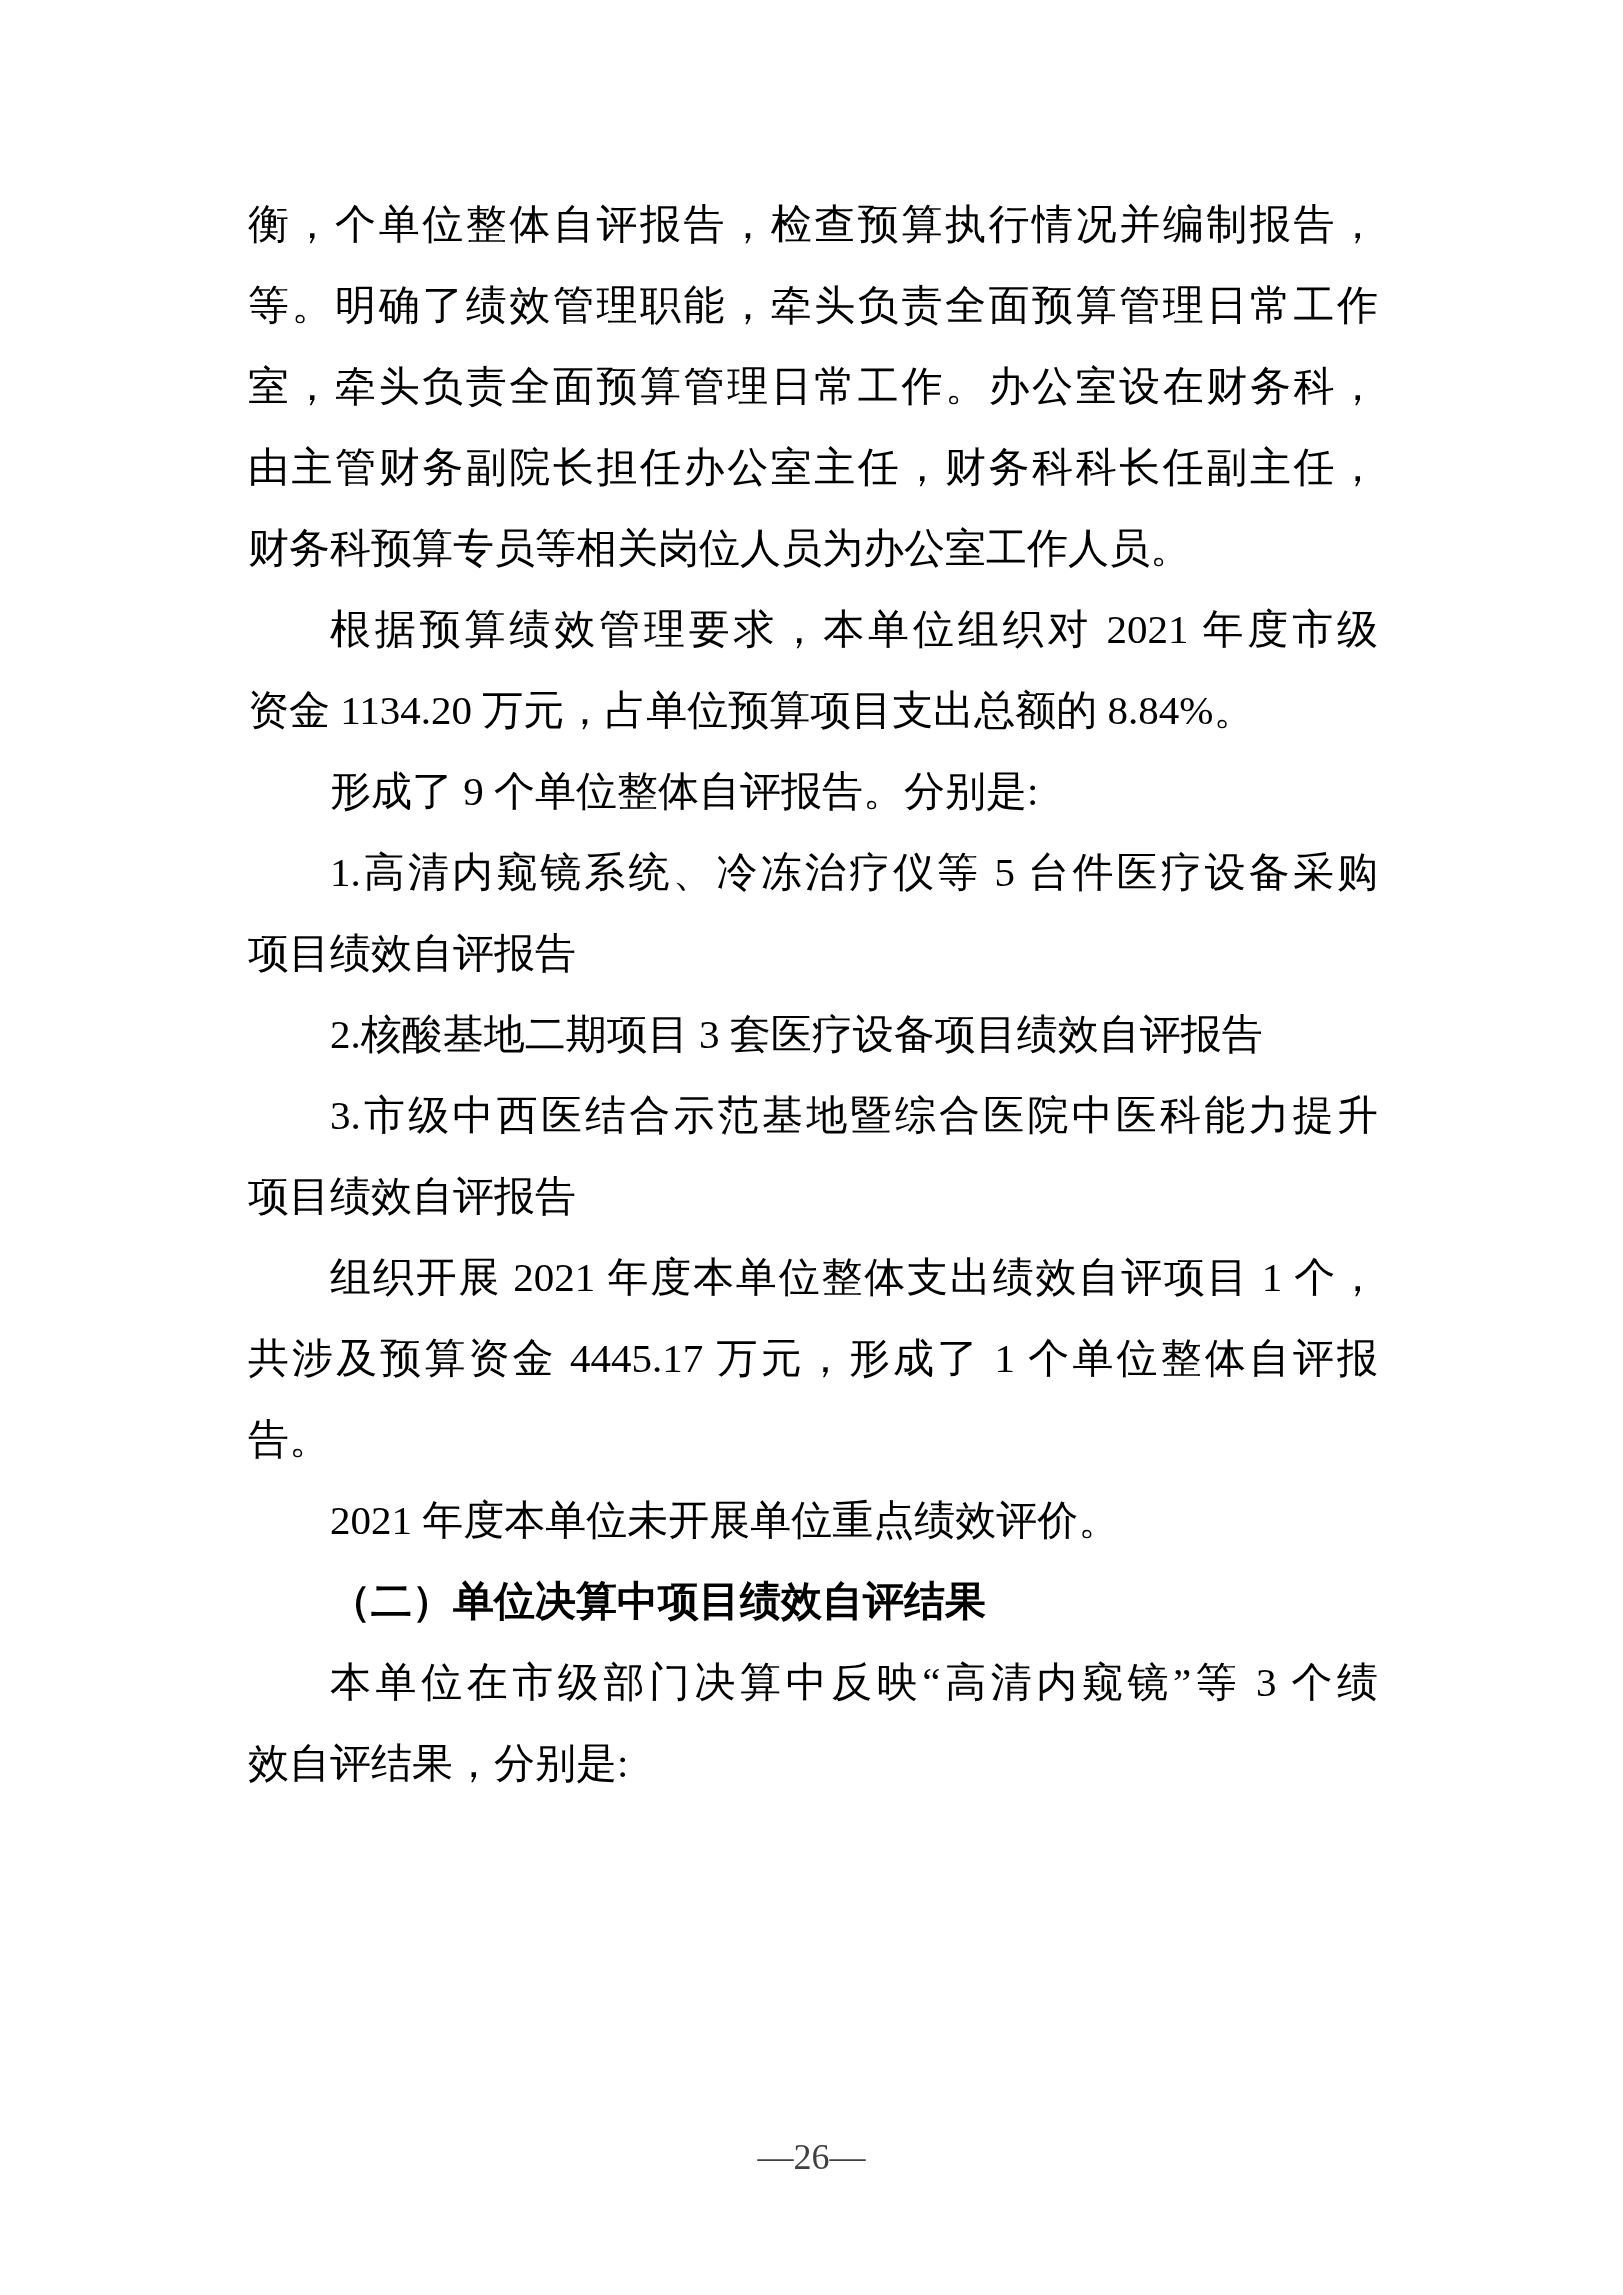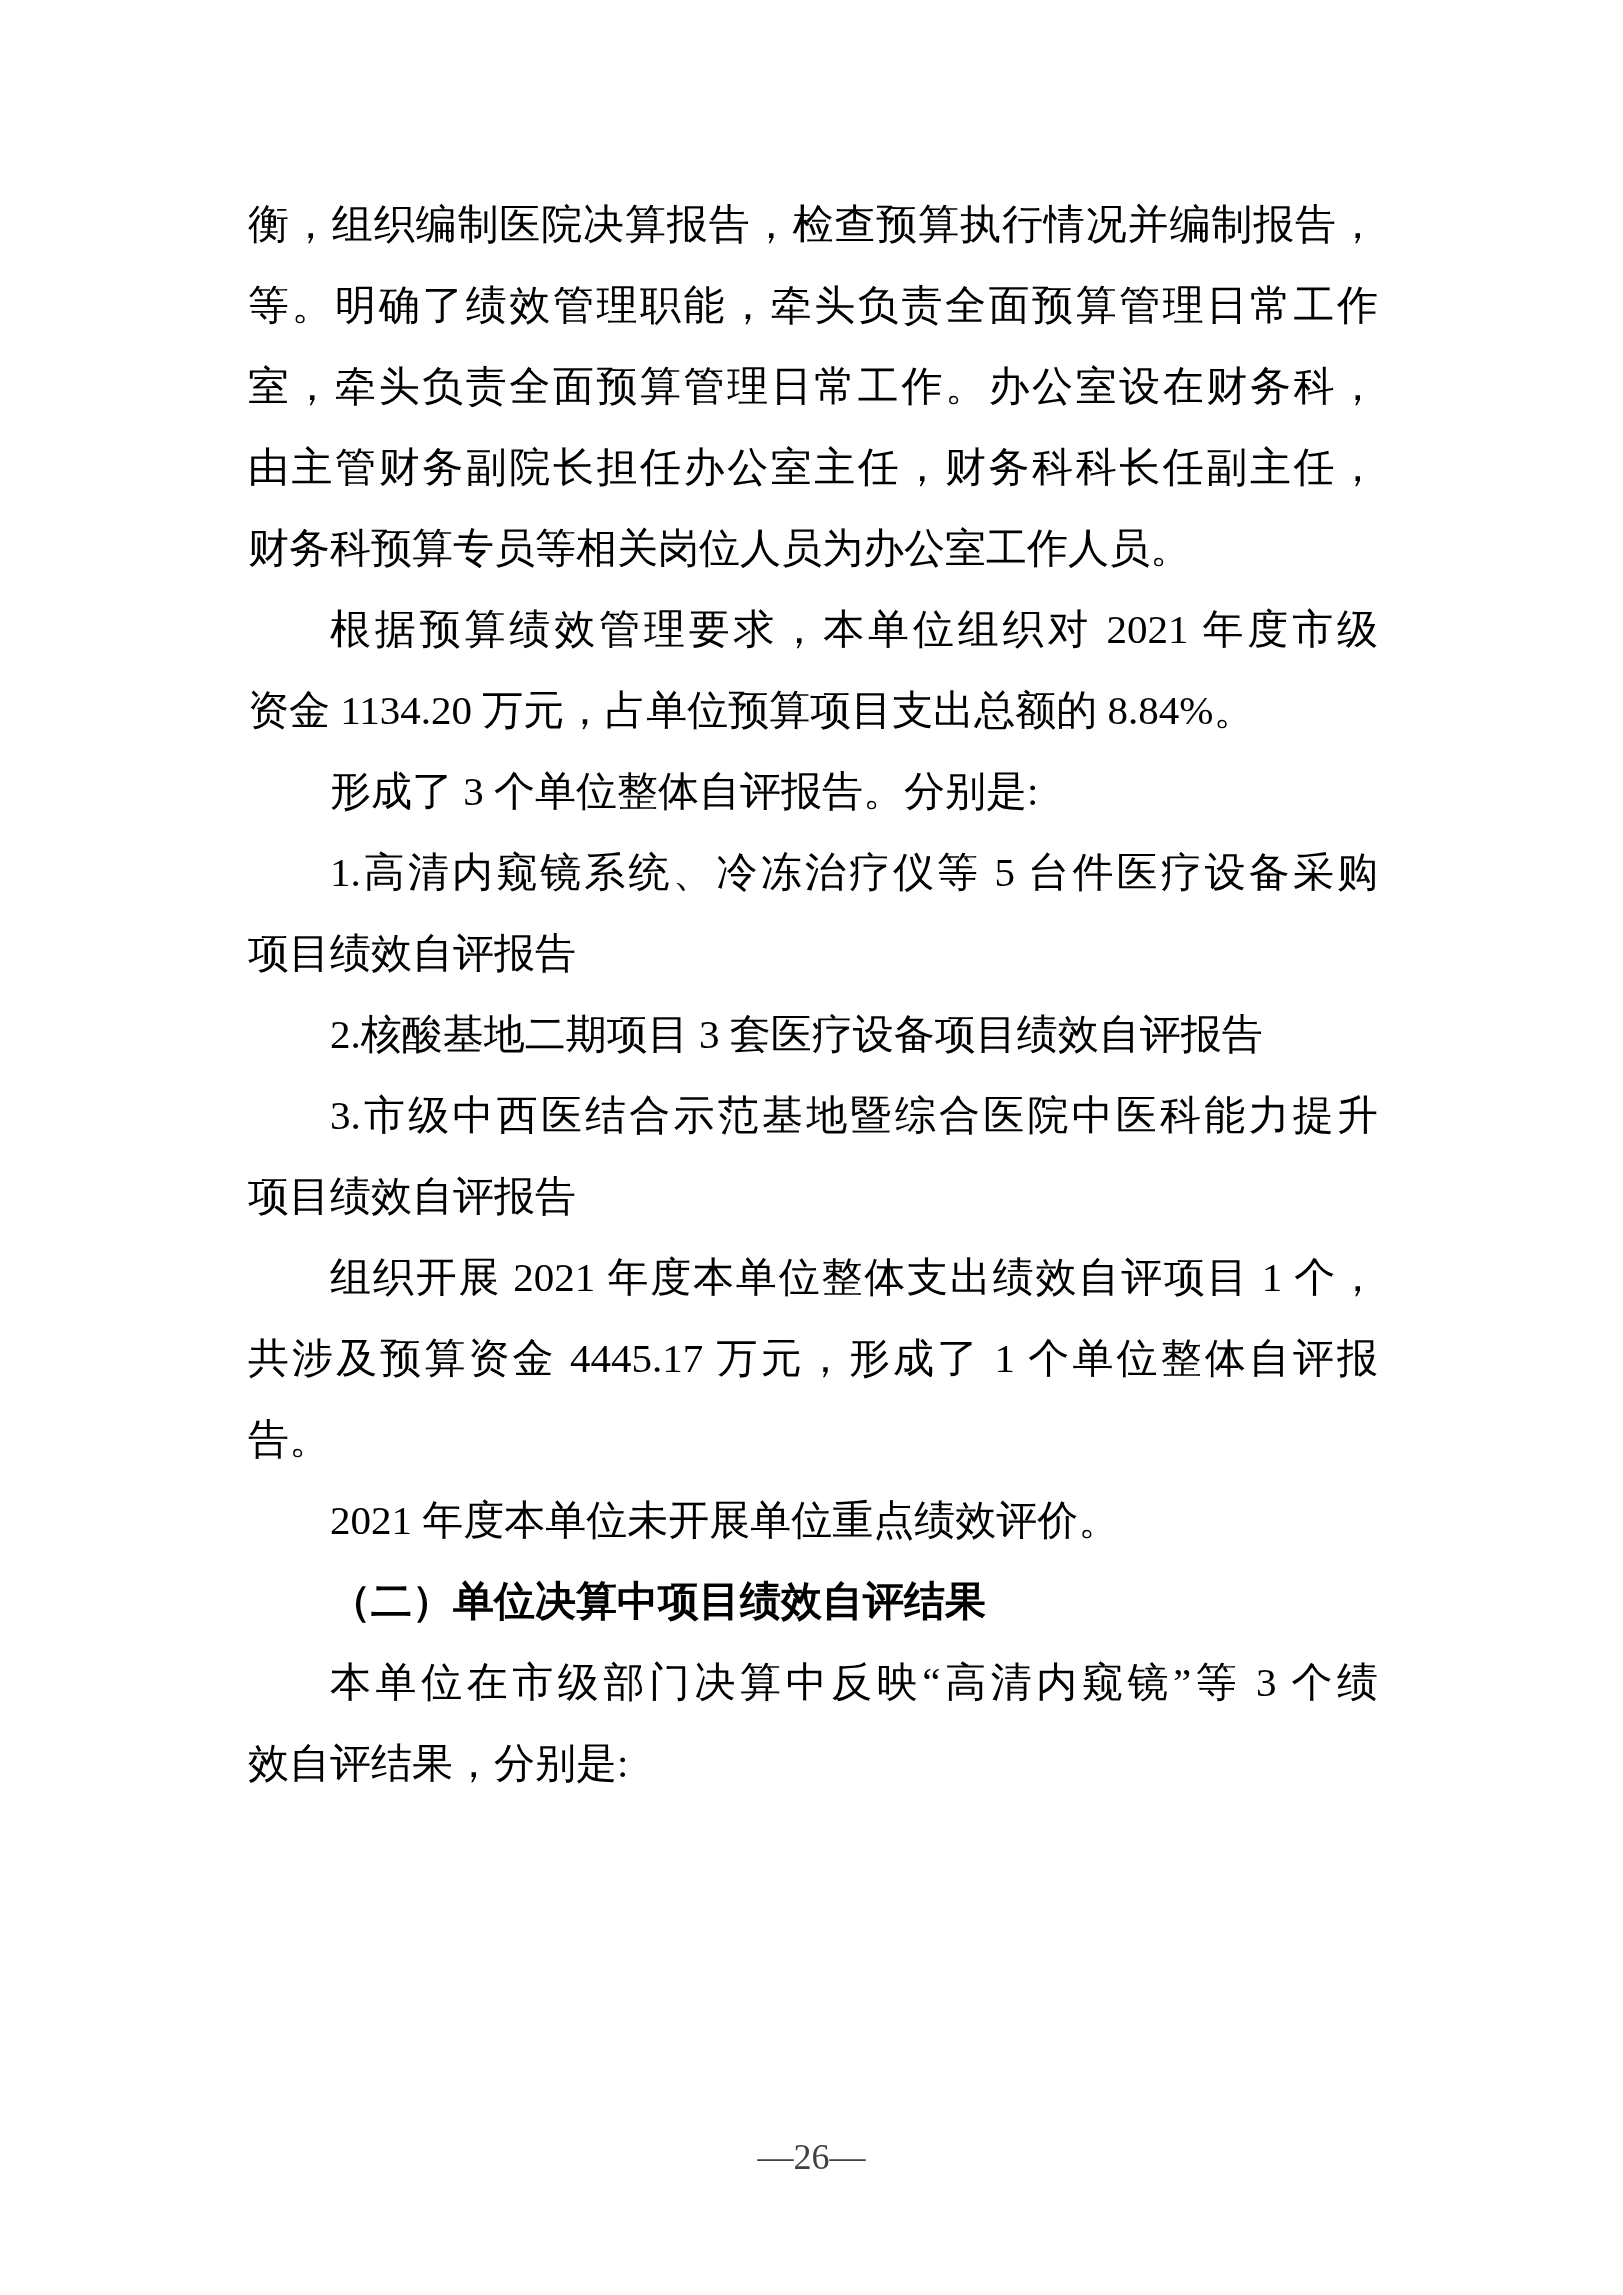"衡，组织编制医院决算报告，检查预算执行情况并编制报告，" div.line { text: 组织编制医院决算 -> 个单位整体自评 }
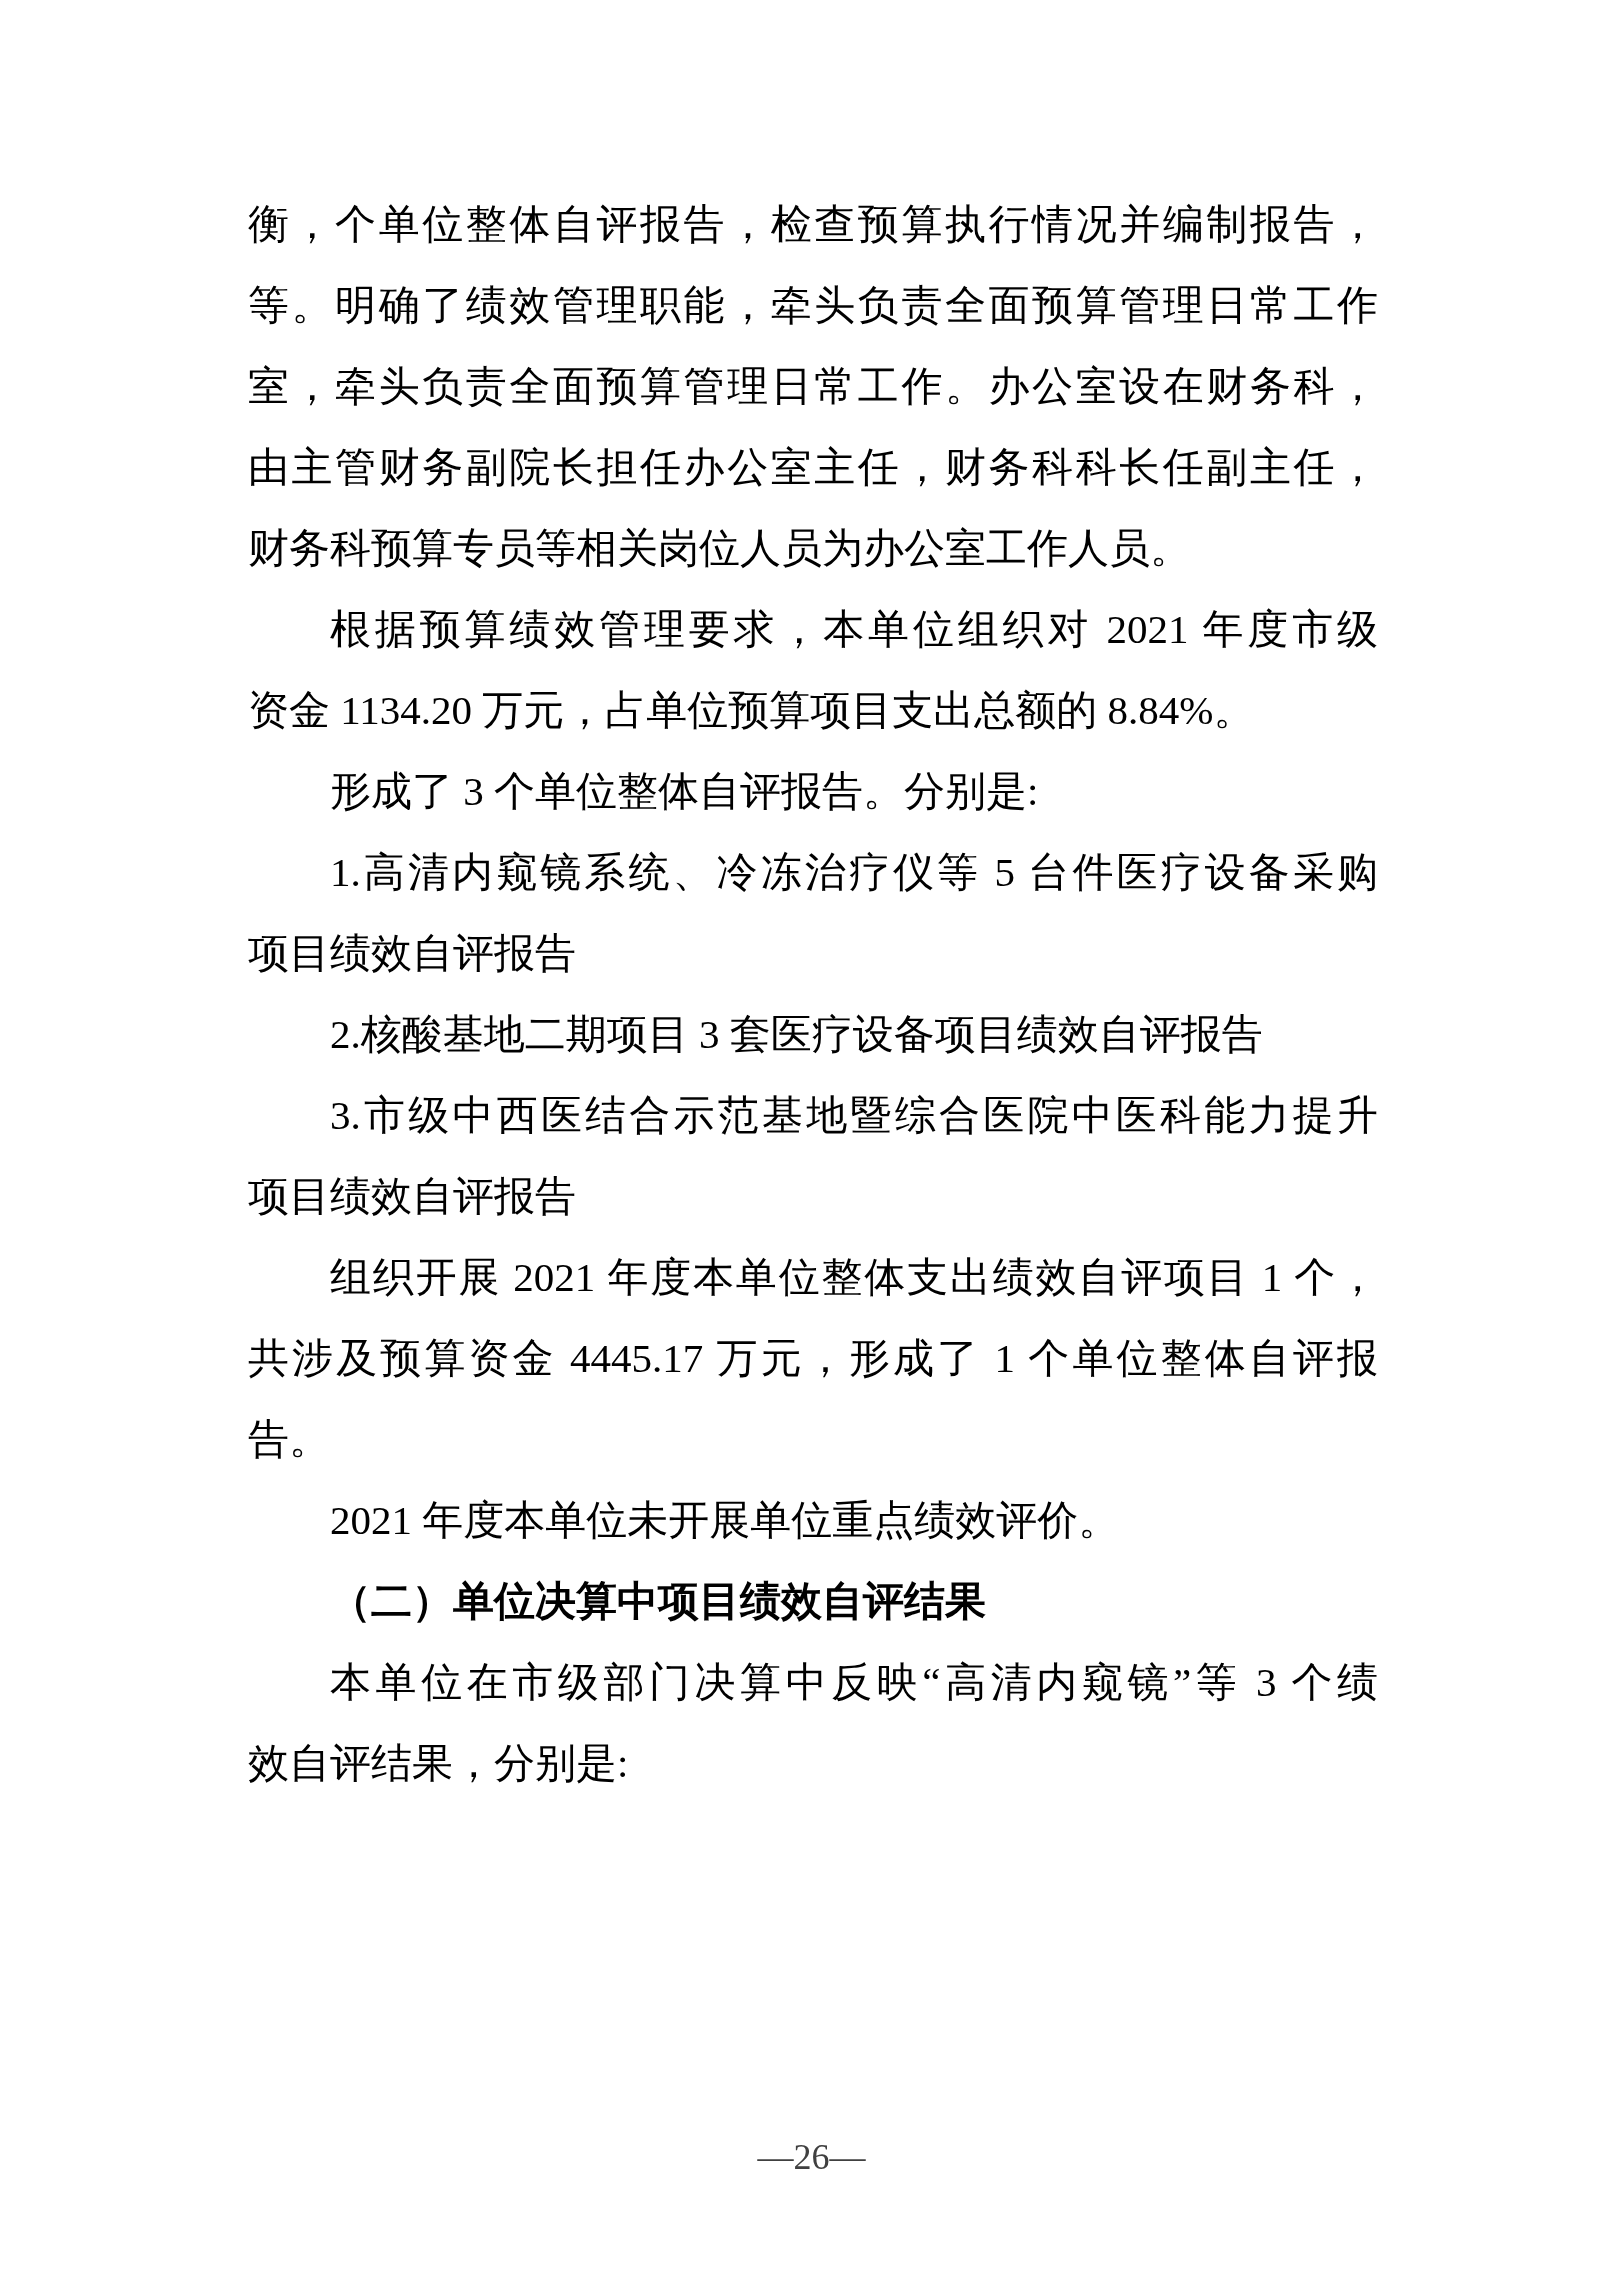"形成了 3 个单位整体自评报告。分别是:" div.line { text: 3 -> 9 }
